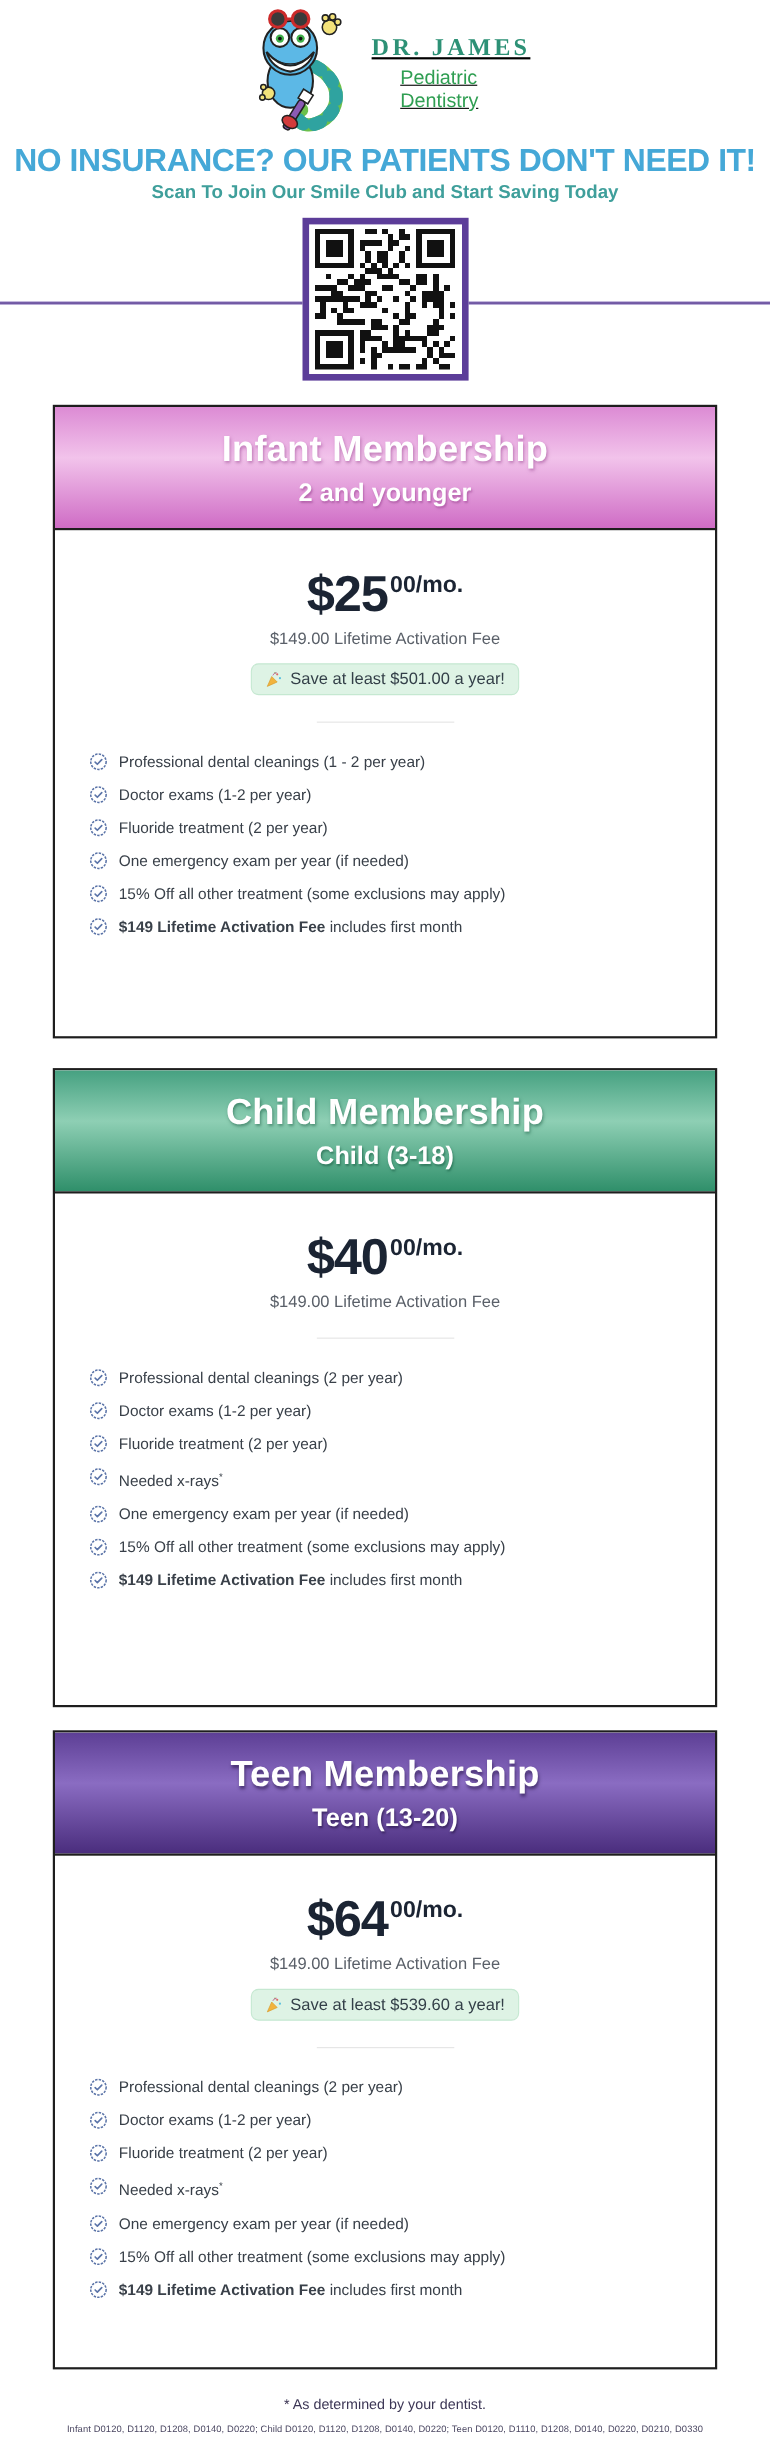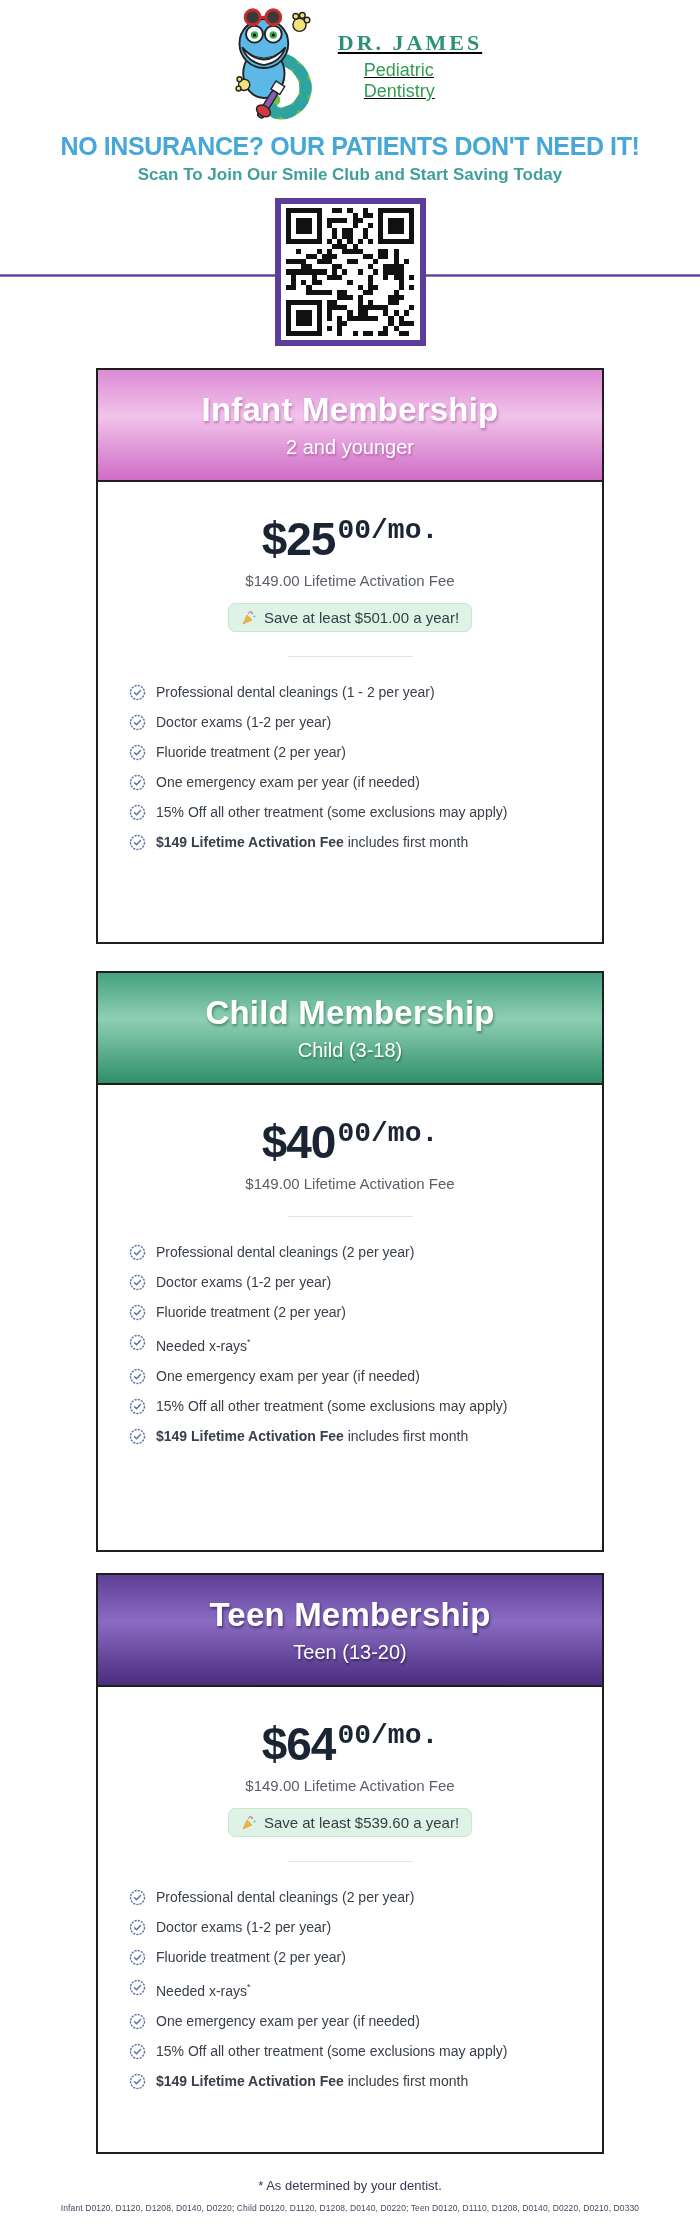"NO INSURANCE? OUR PATIENTS DON'T" .headline { font-size: 25px -> 29px }
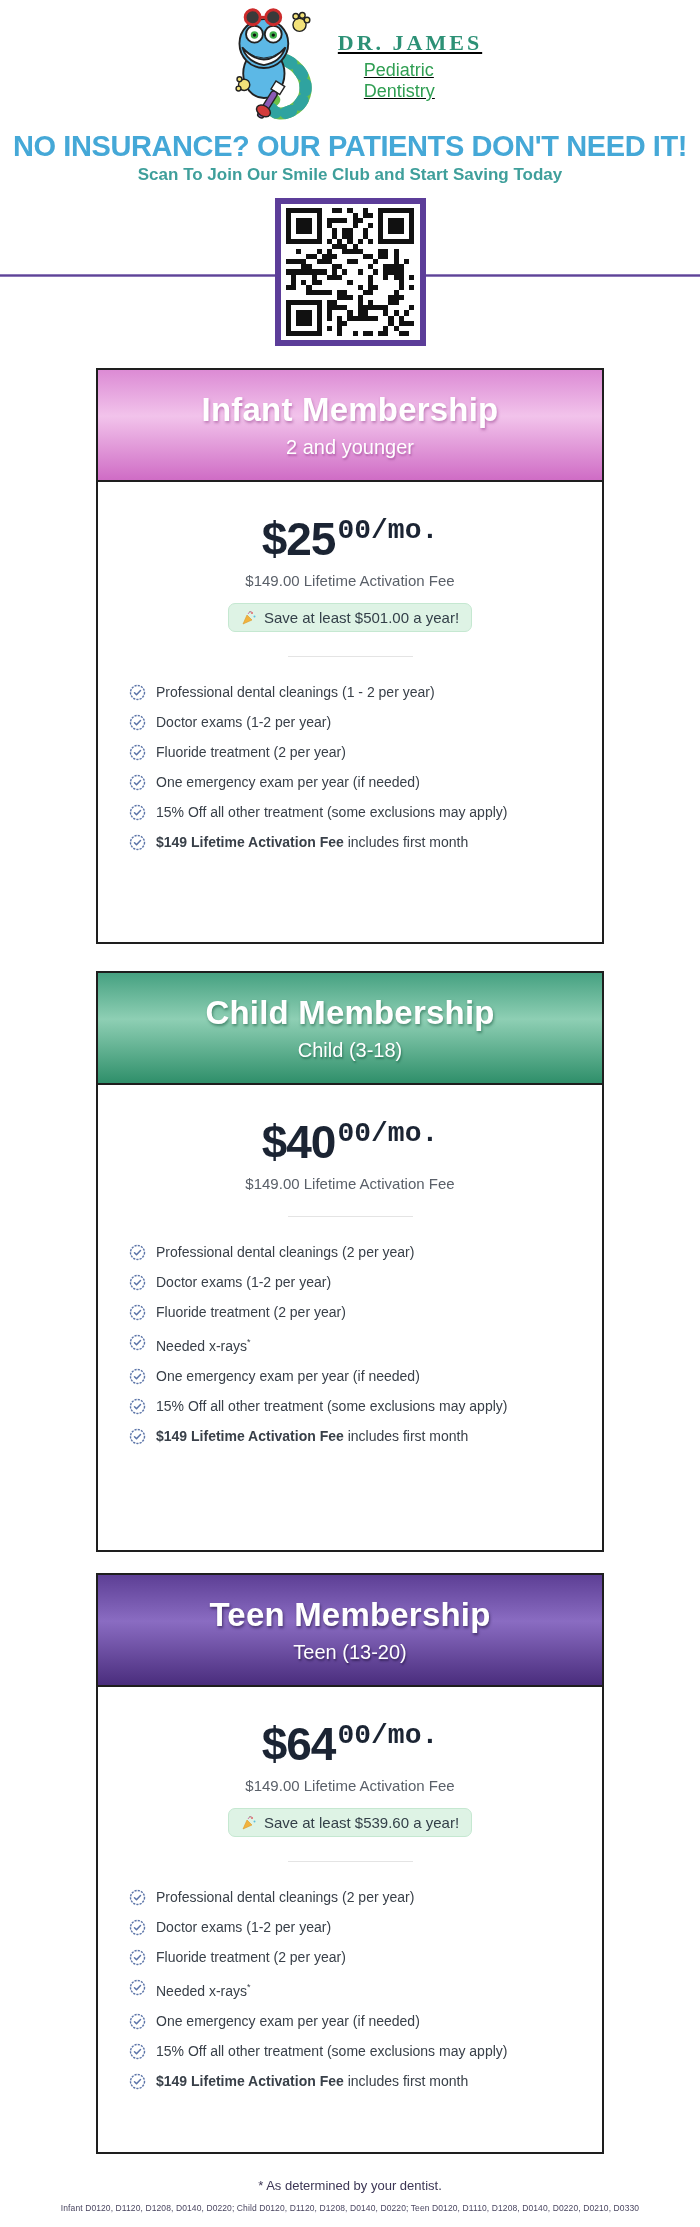"Infant Membership" .card { width: 508px -> 604px }
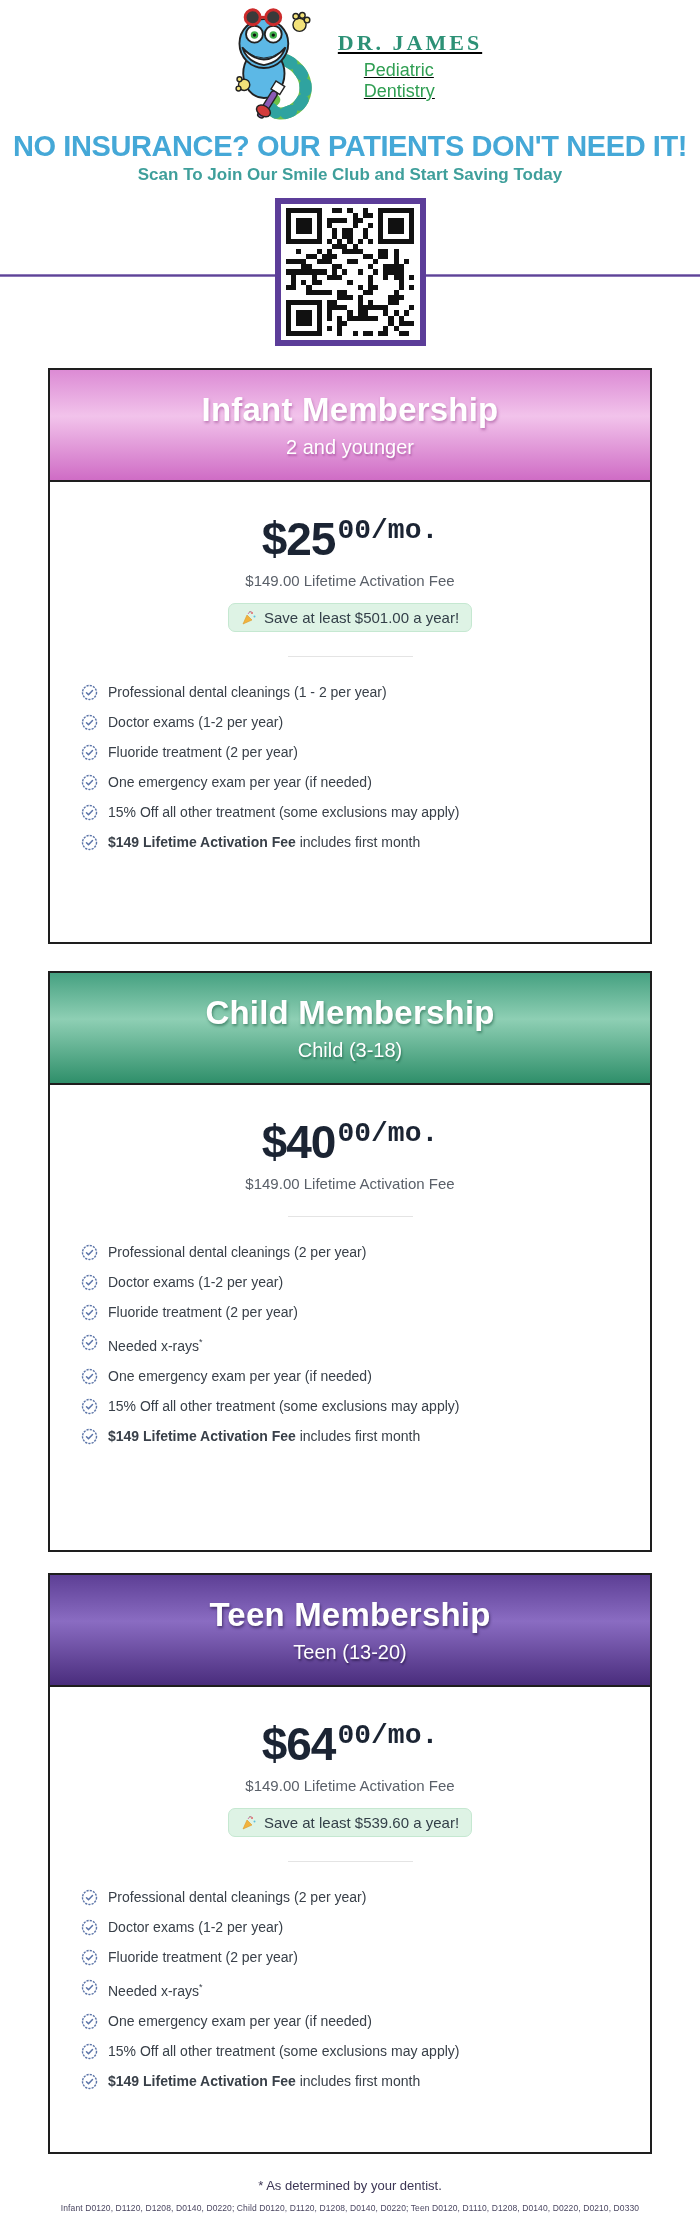"2 and younger" .plan-sub { font-size: 20px -> 23px; font-weight: 400 -> 700 }
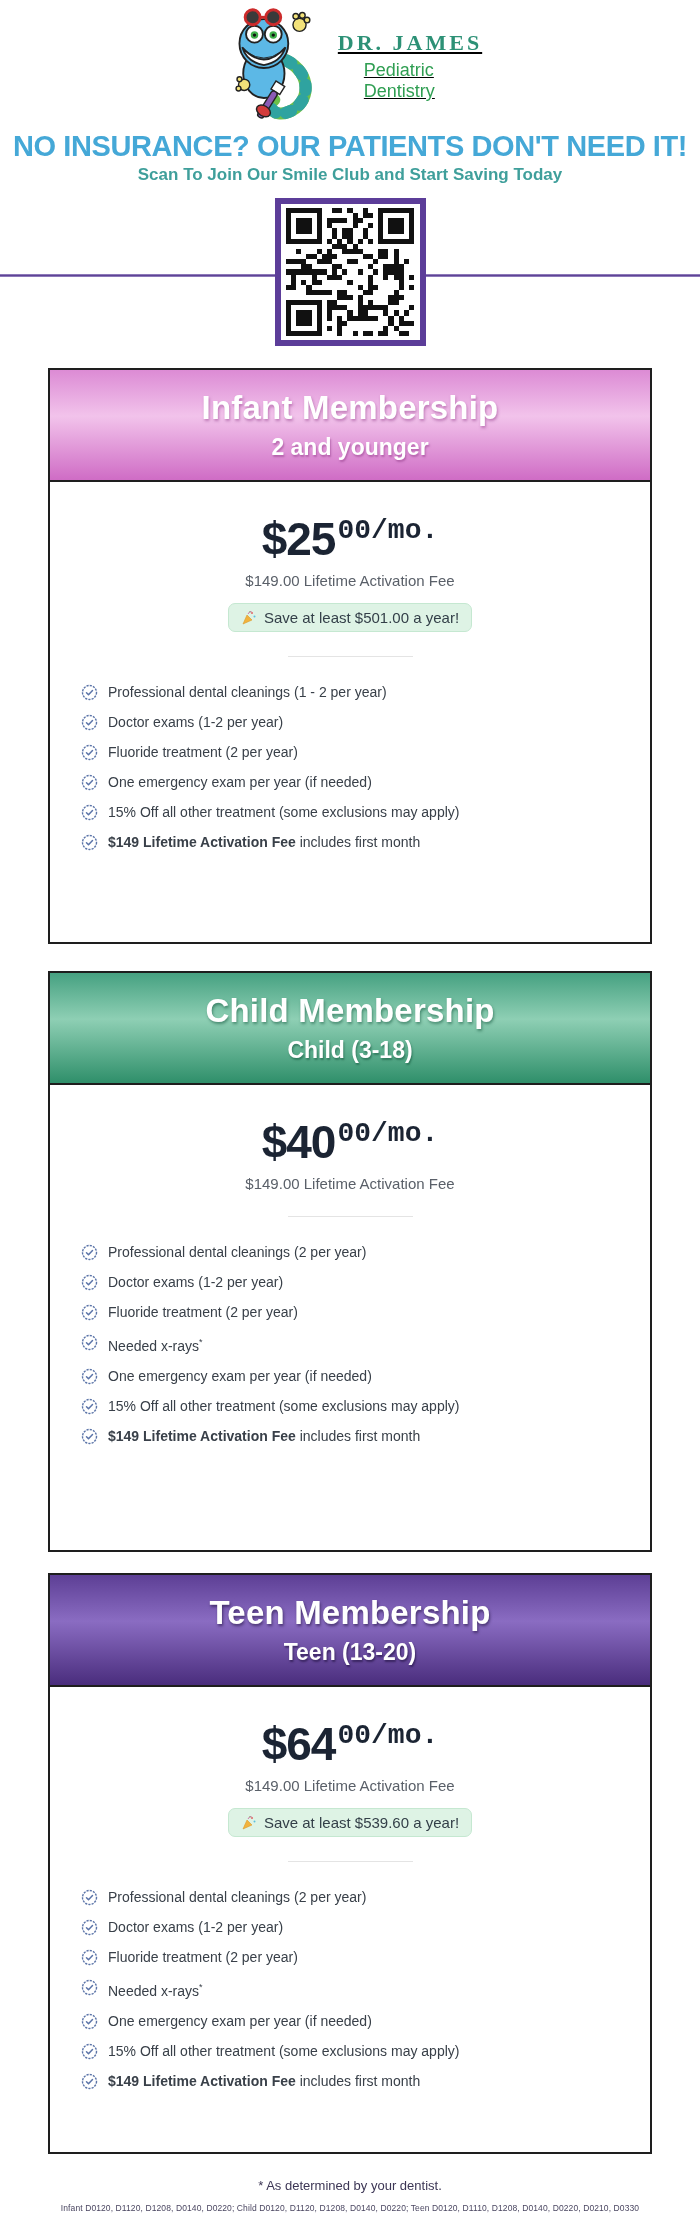"00/mo." .cents { font-family: Liberation Mono, monospace -> none; font-size: 28px -> 21px }
